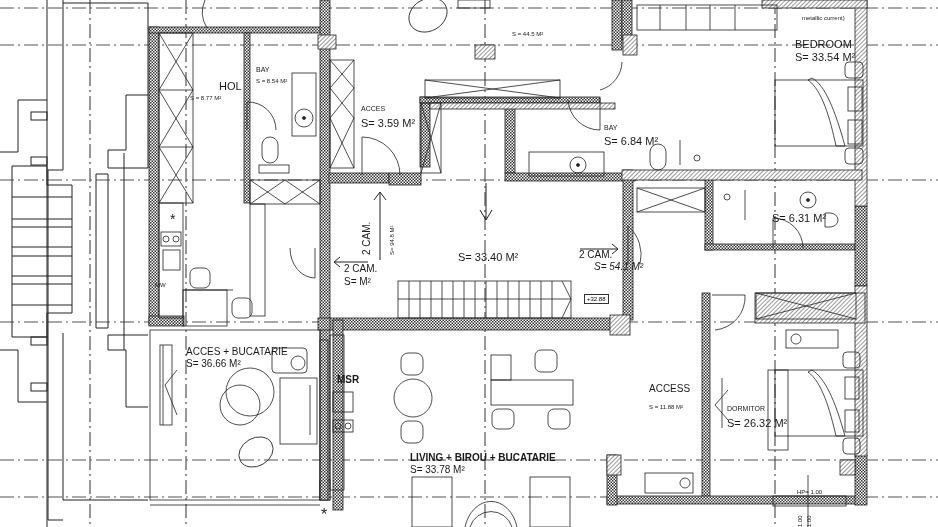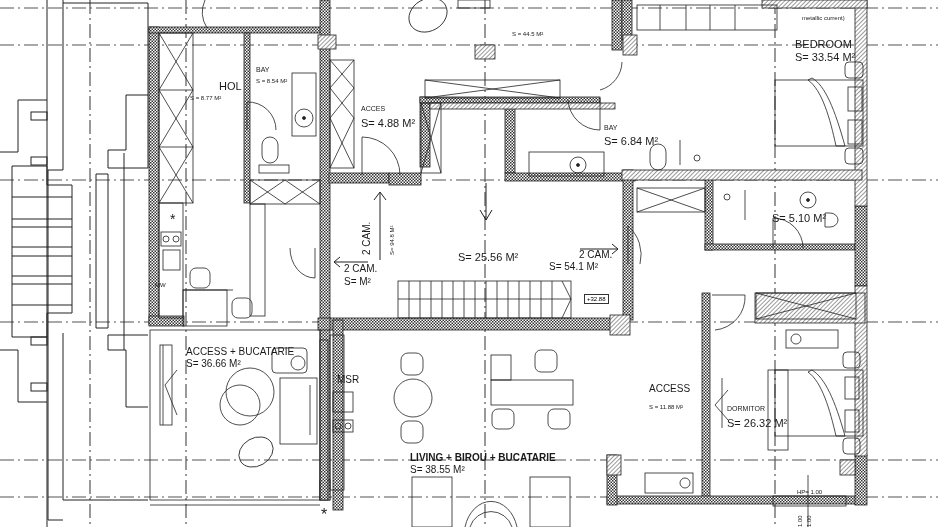"S= 4.88 M²" div.lbl { text: 4.88 -> 3.59 }
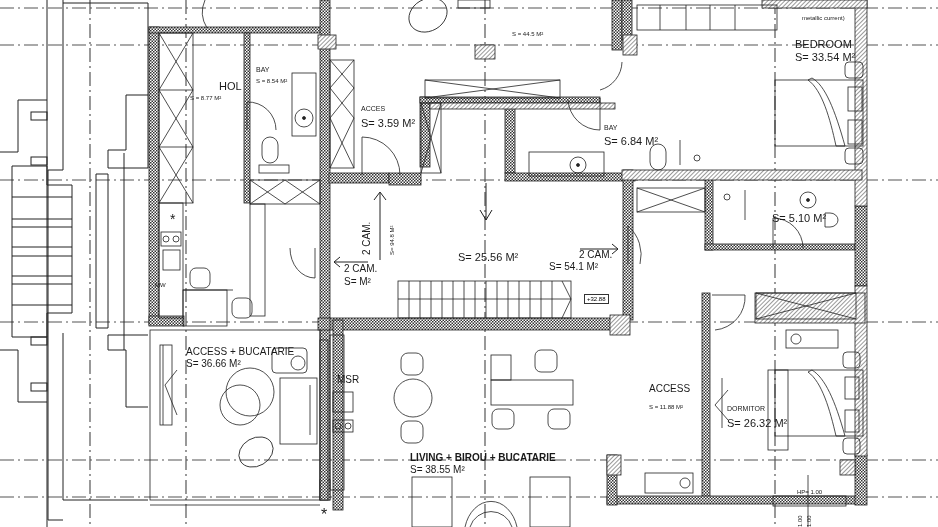"S= 5.10 M²" div.lbl { text: 5.10 -> 6.31 }
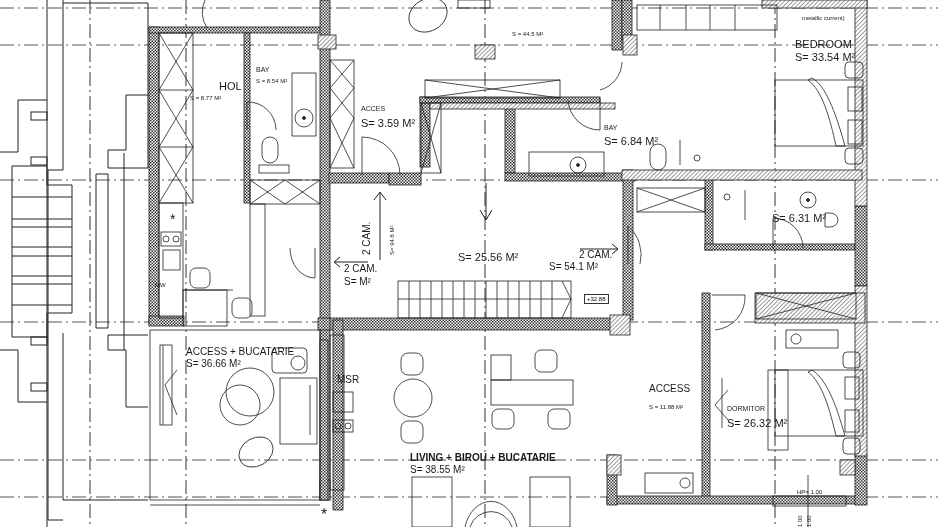"S= 25.56 M²" div.lbl { text: 25.56 -> 33.40 }
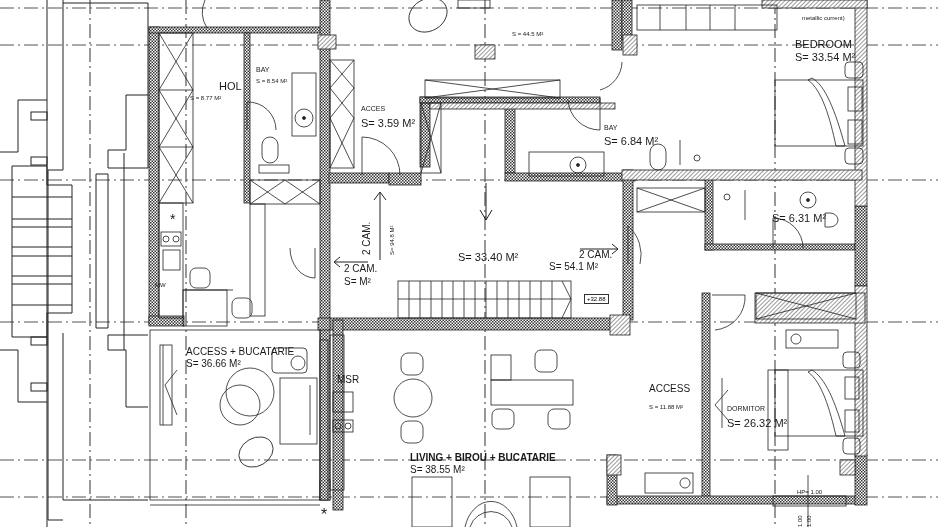"S= 54.1 M²" div.lbl { font-style: none -> italic; left: 549px -> 594px }
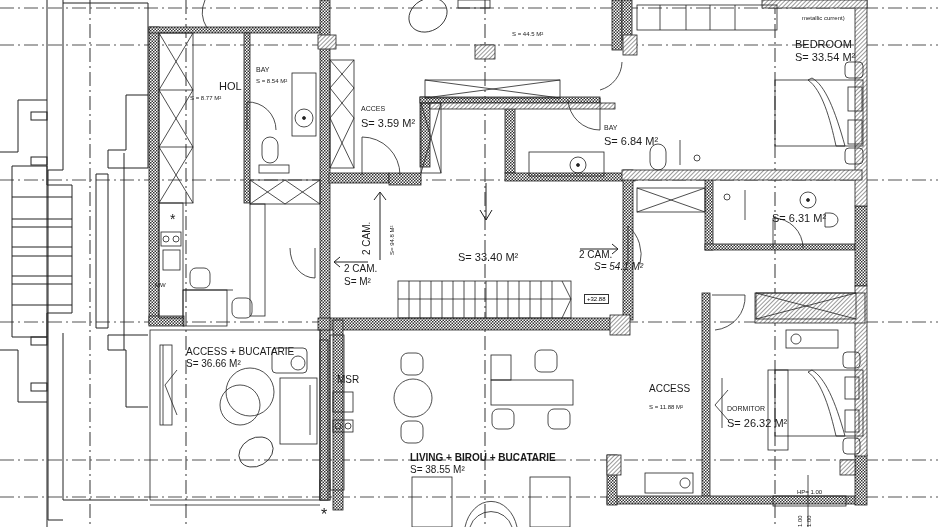"ACCESS + BUCATARIE" div.lbl { text: ACCESS -> ACCES }
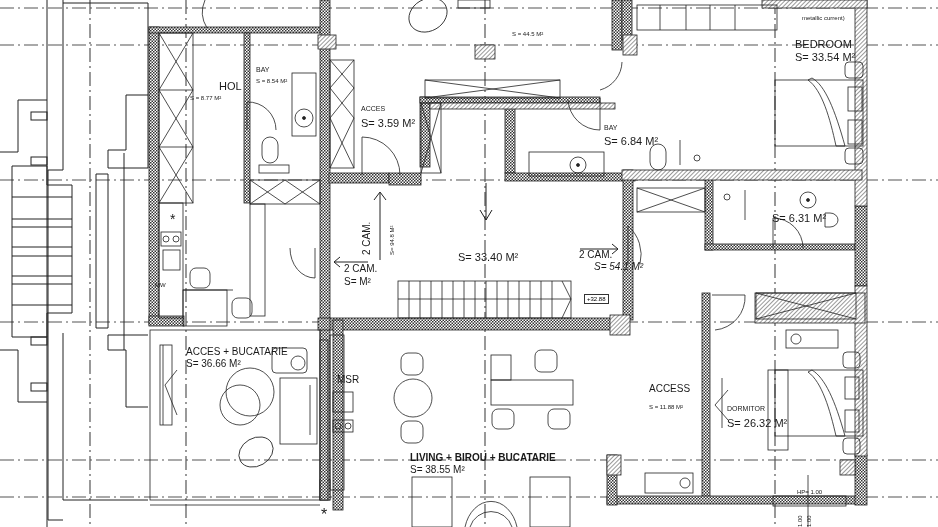"MSR" div.lbl { font-weight: none -> bold }
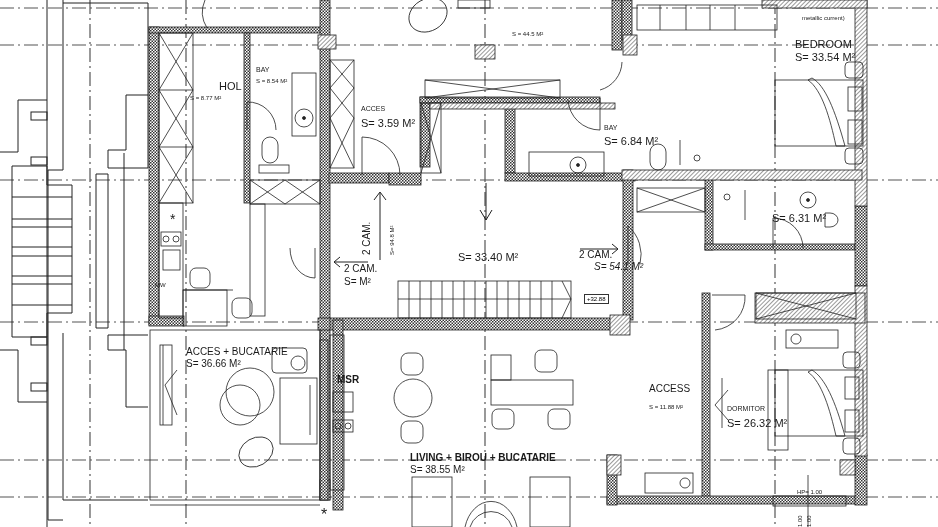"S= 38.55 M²" div.lbl { text: 38.55 -> 33.78 }
